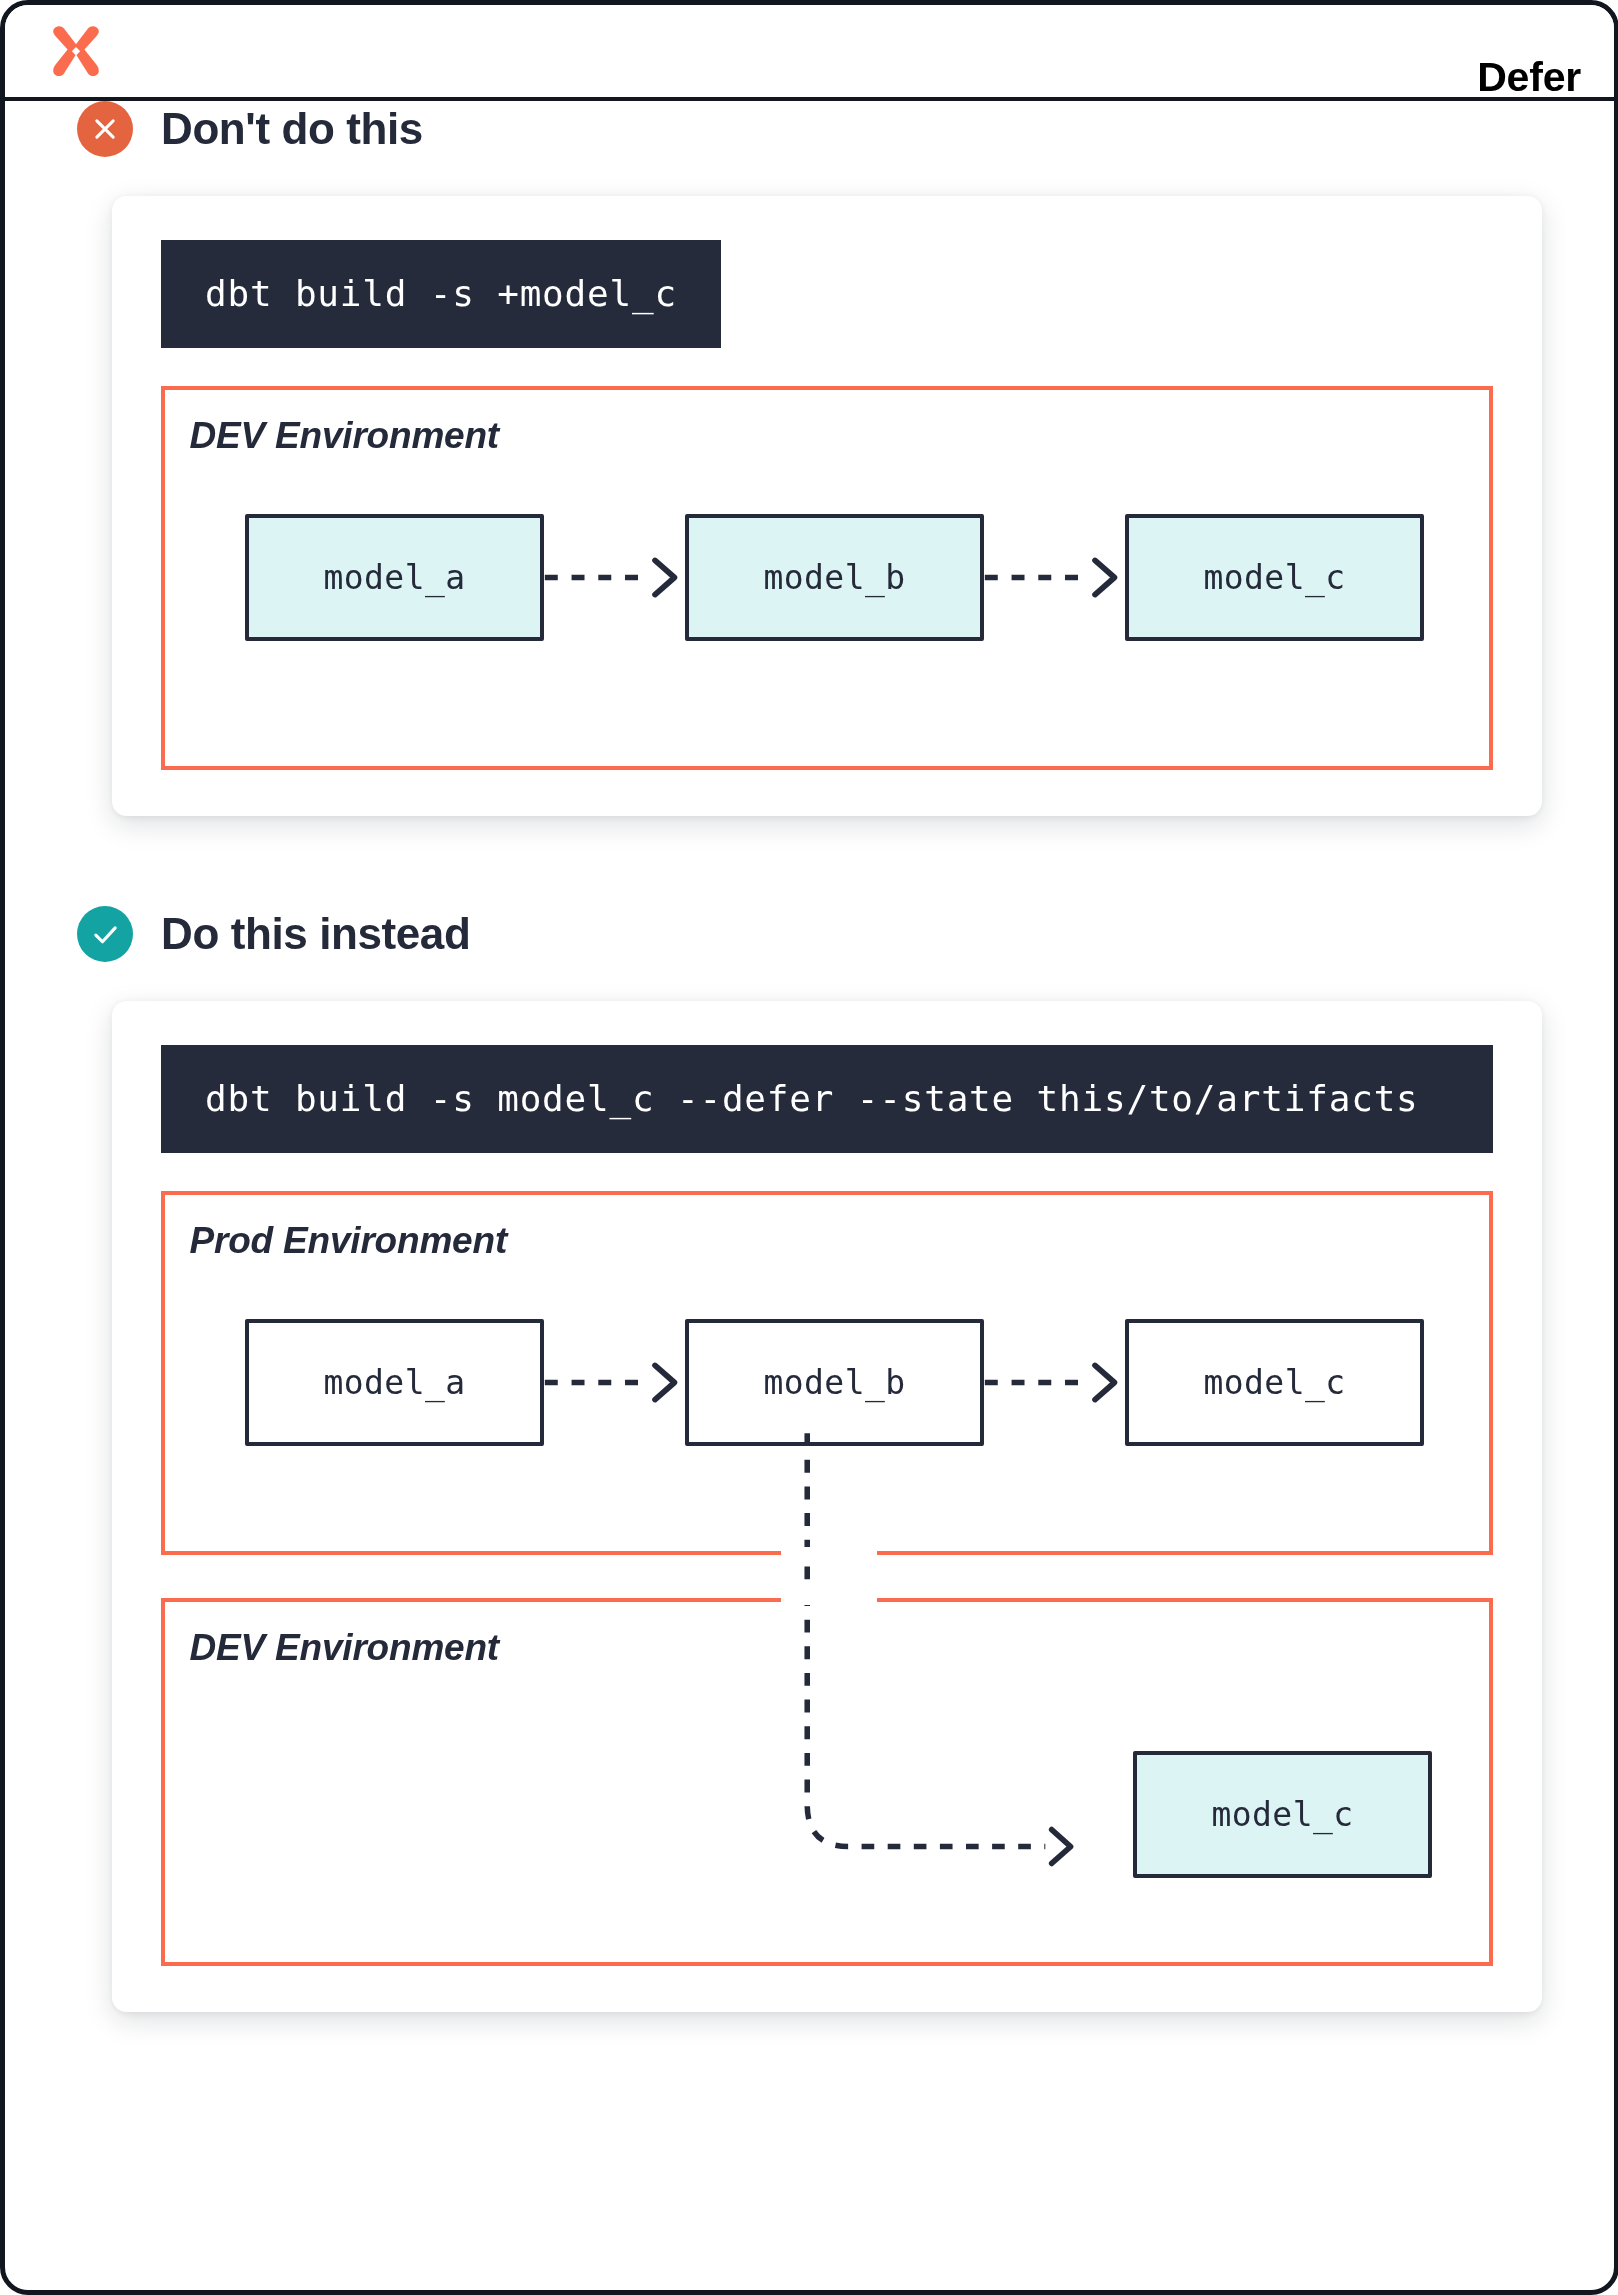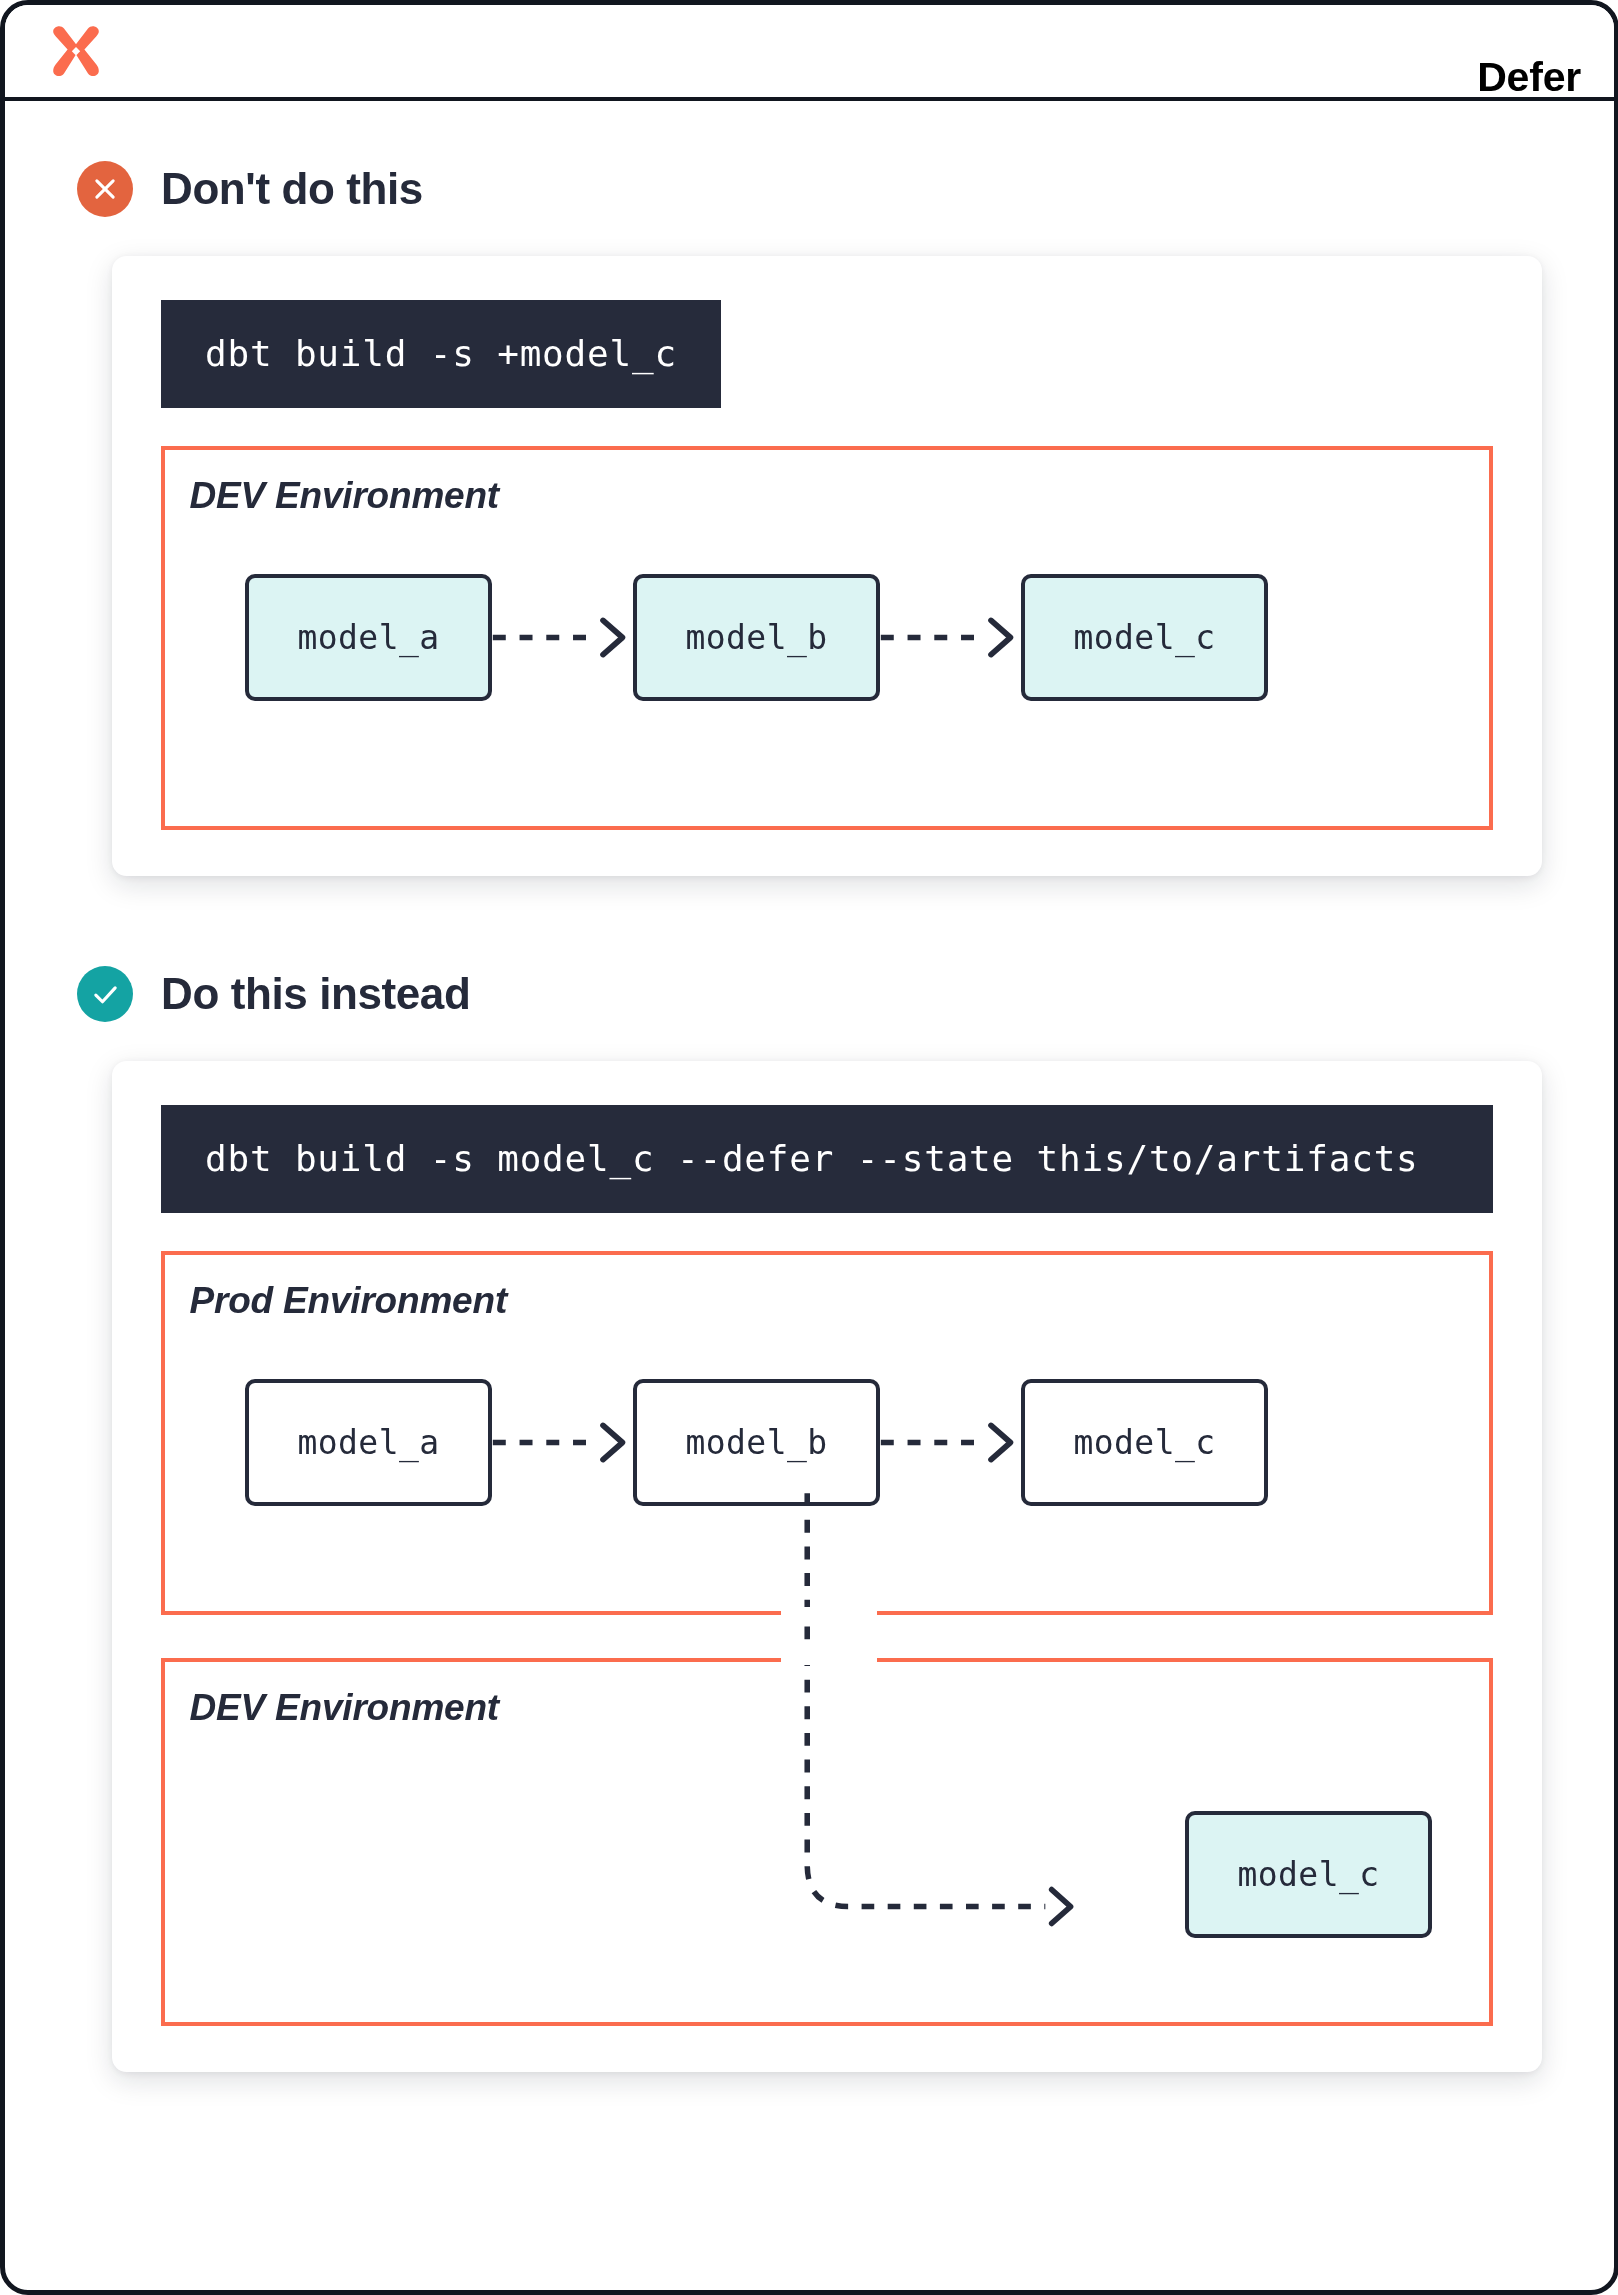"Don't do this" .sec1-head { margin-top: 60px -> none }
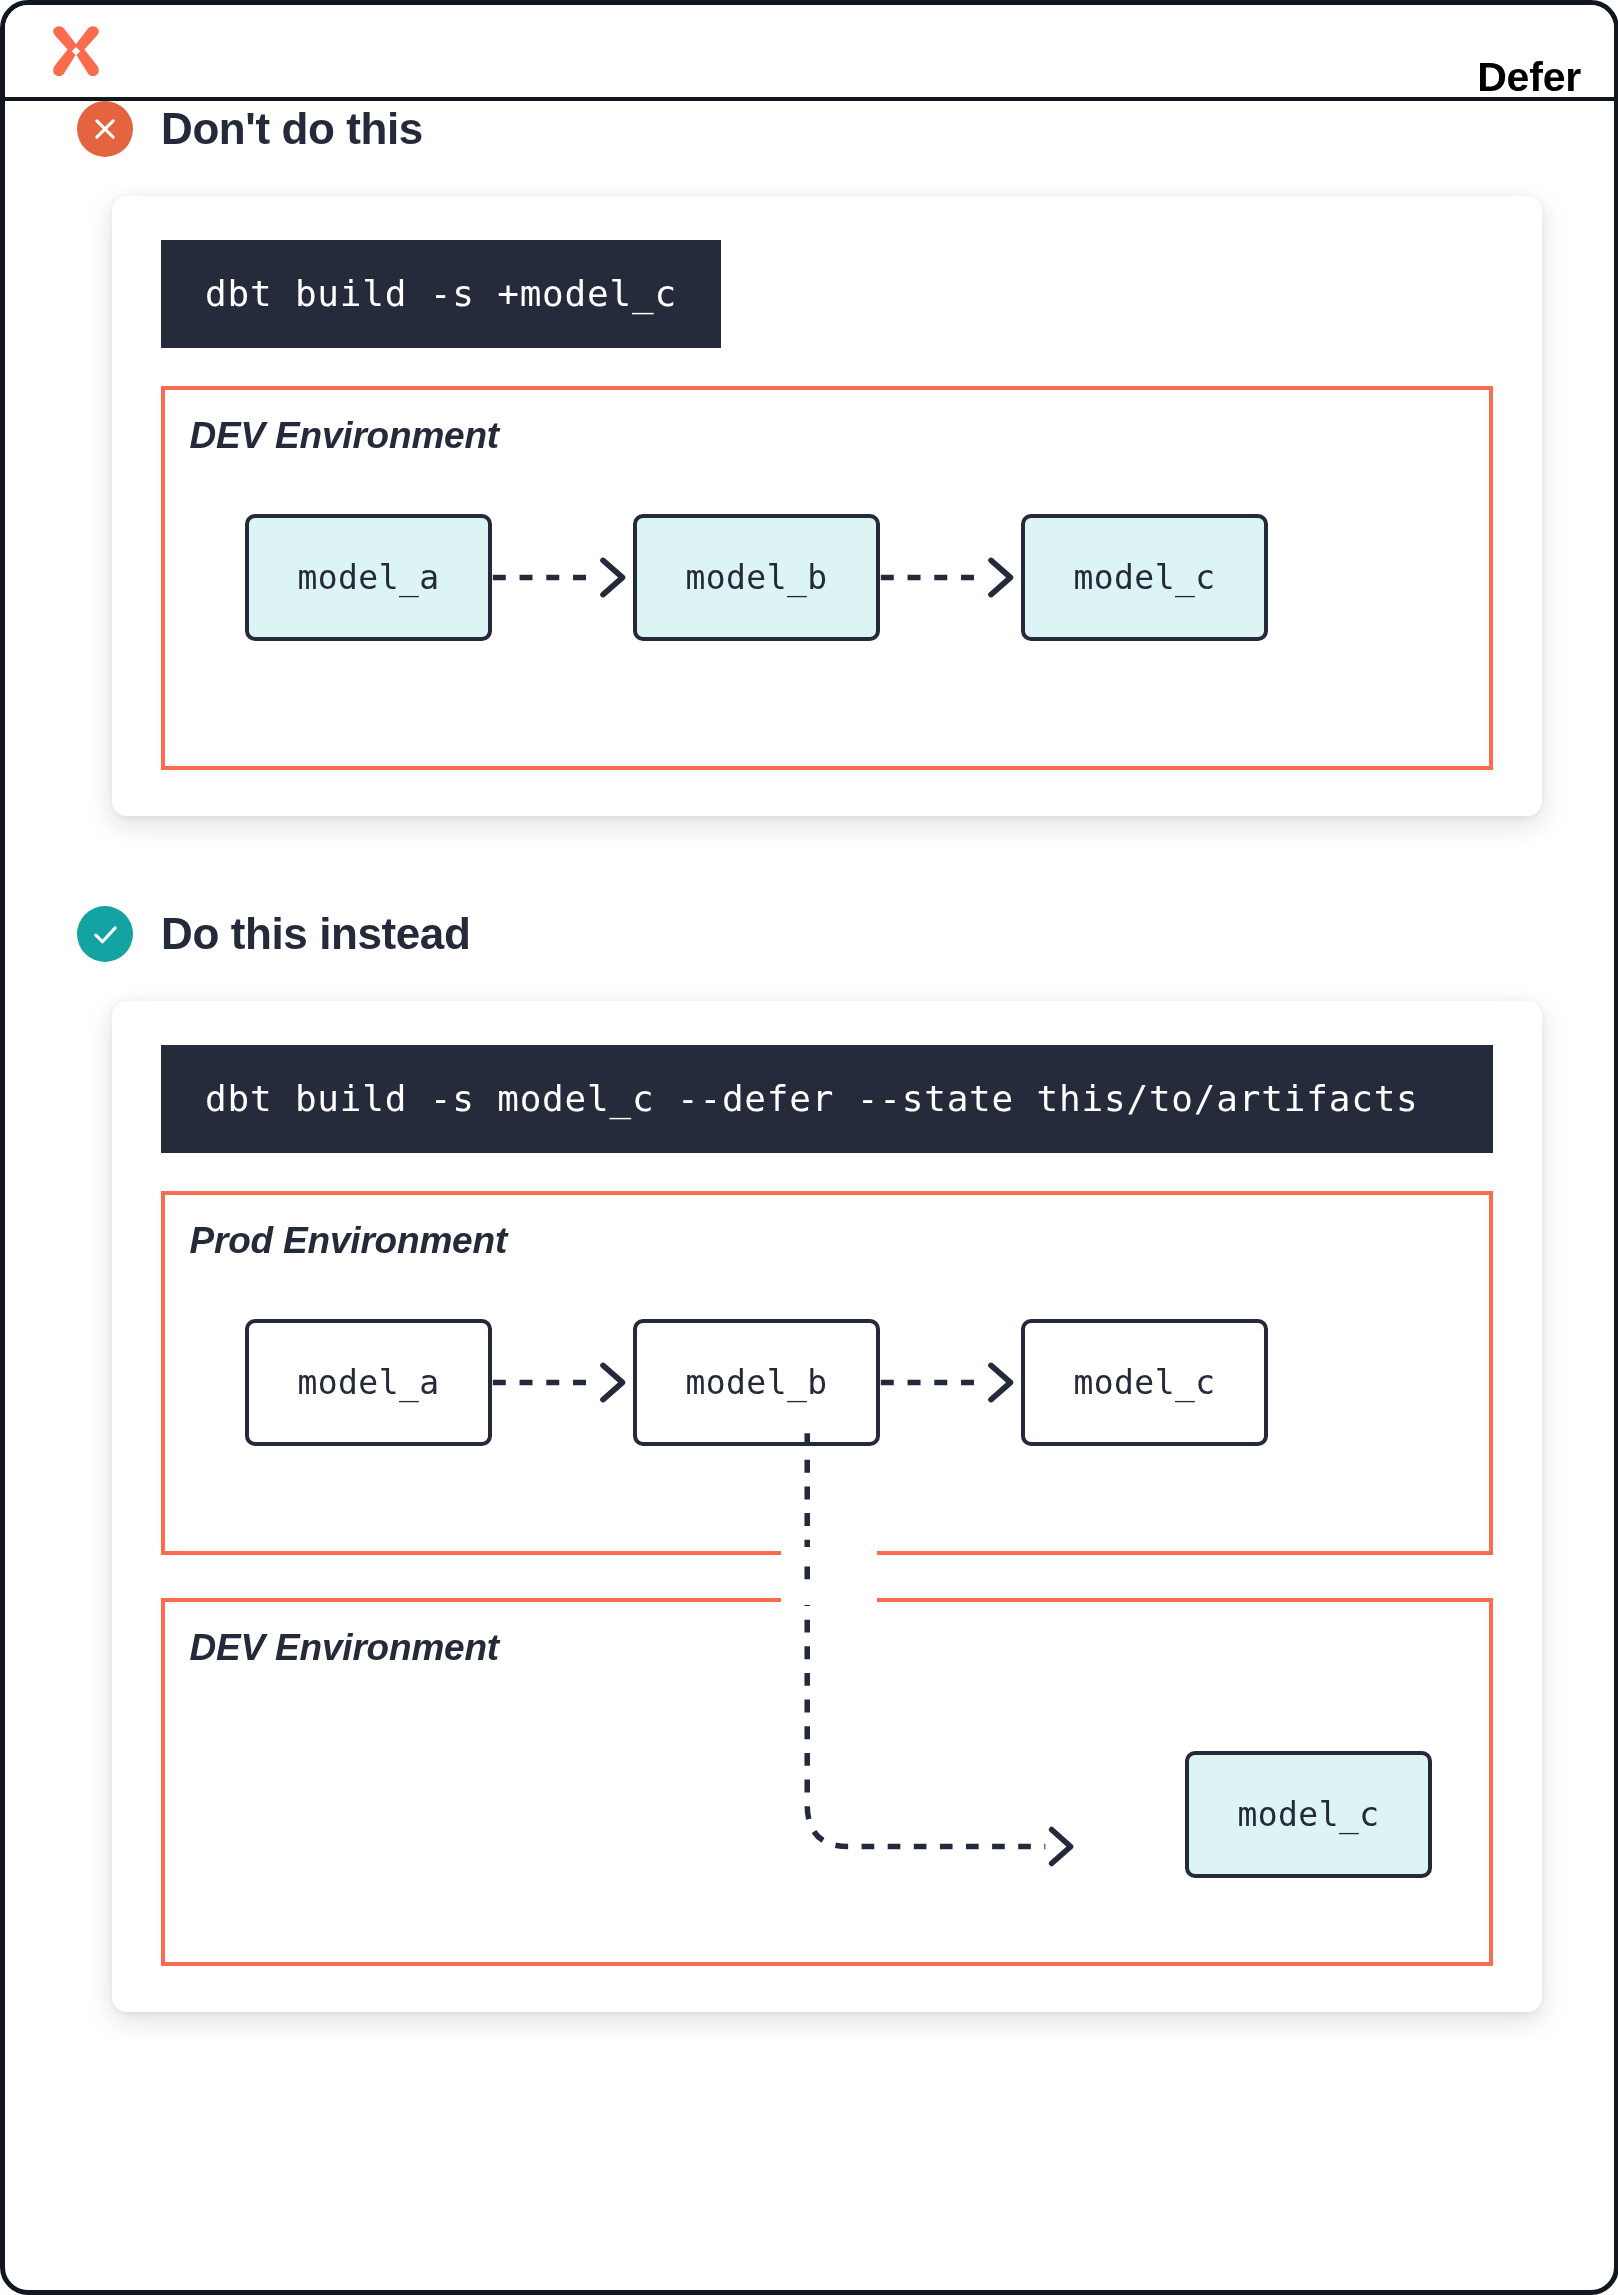"model_a" .node { border-radius: 10px -> 2px; width: 247px -> 299px }
